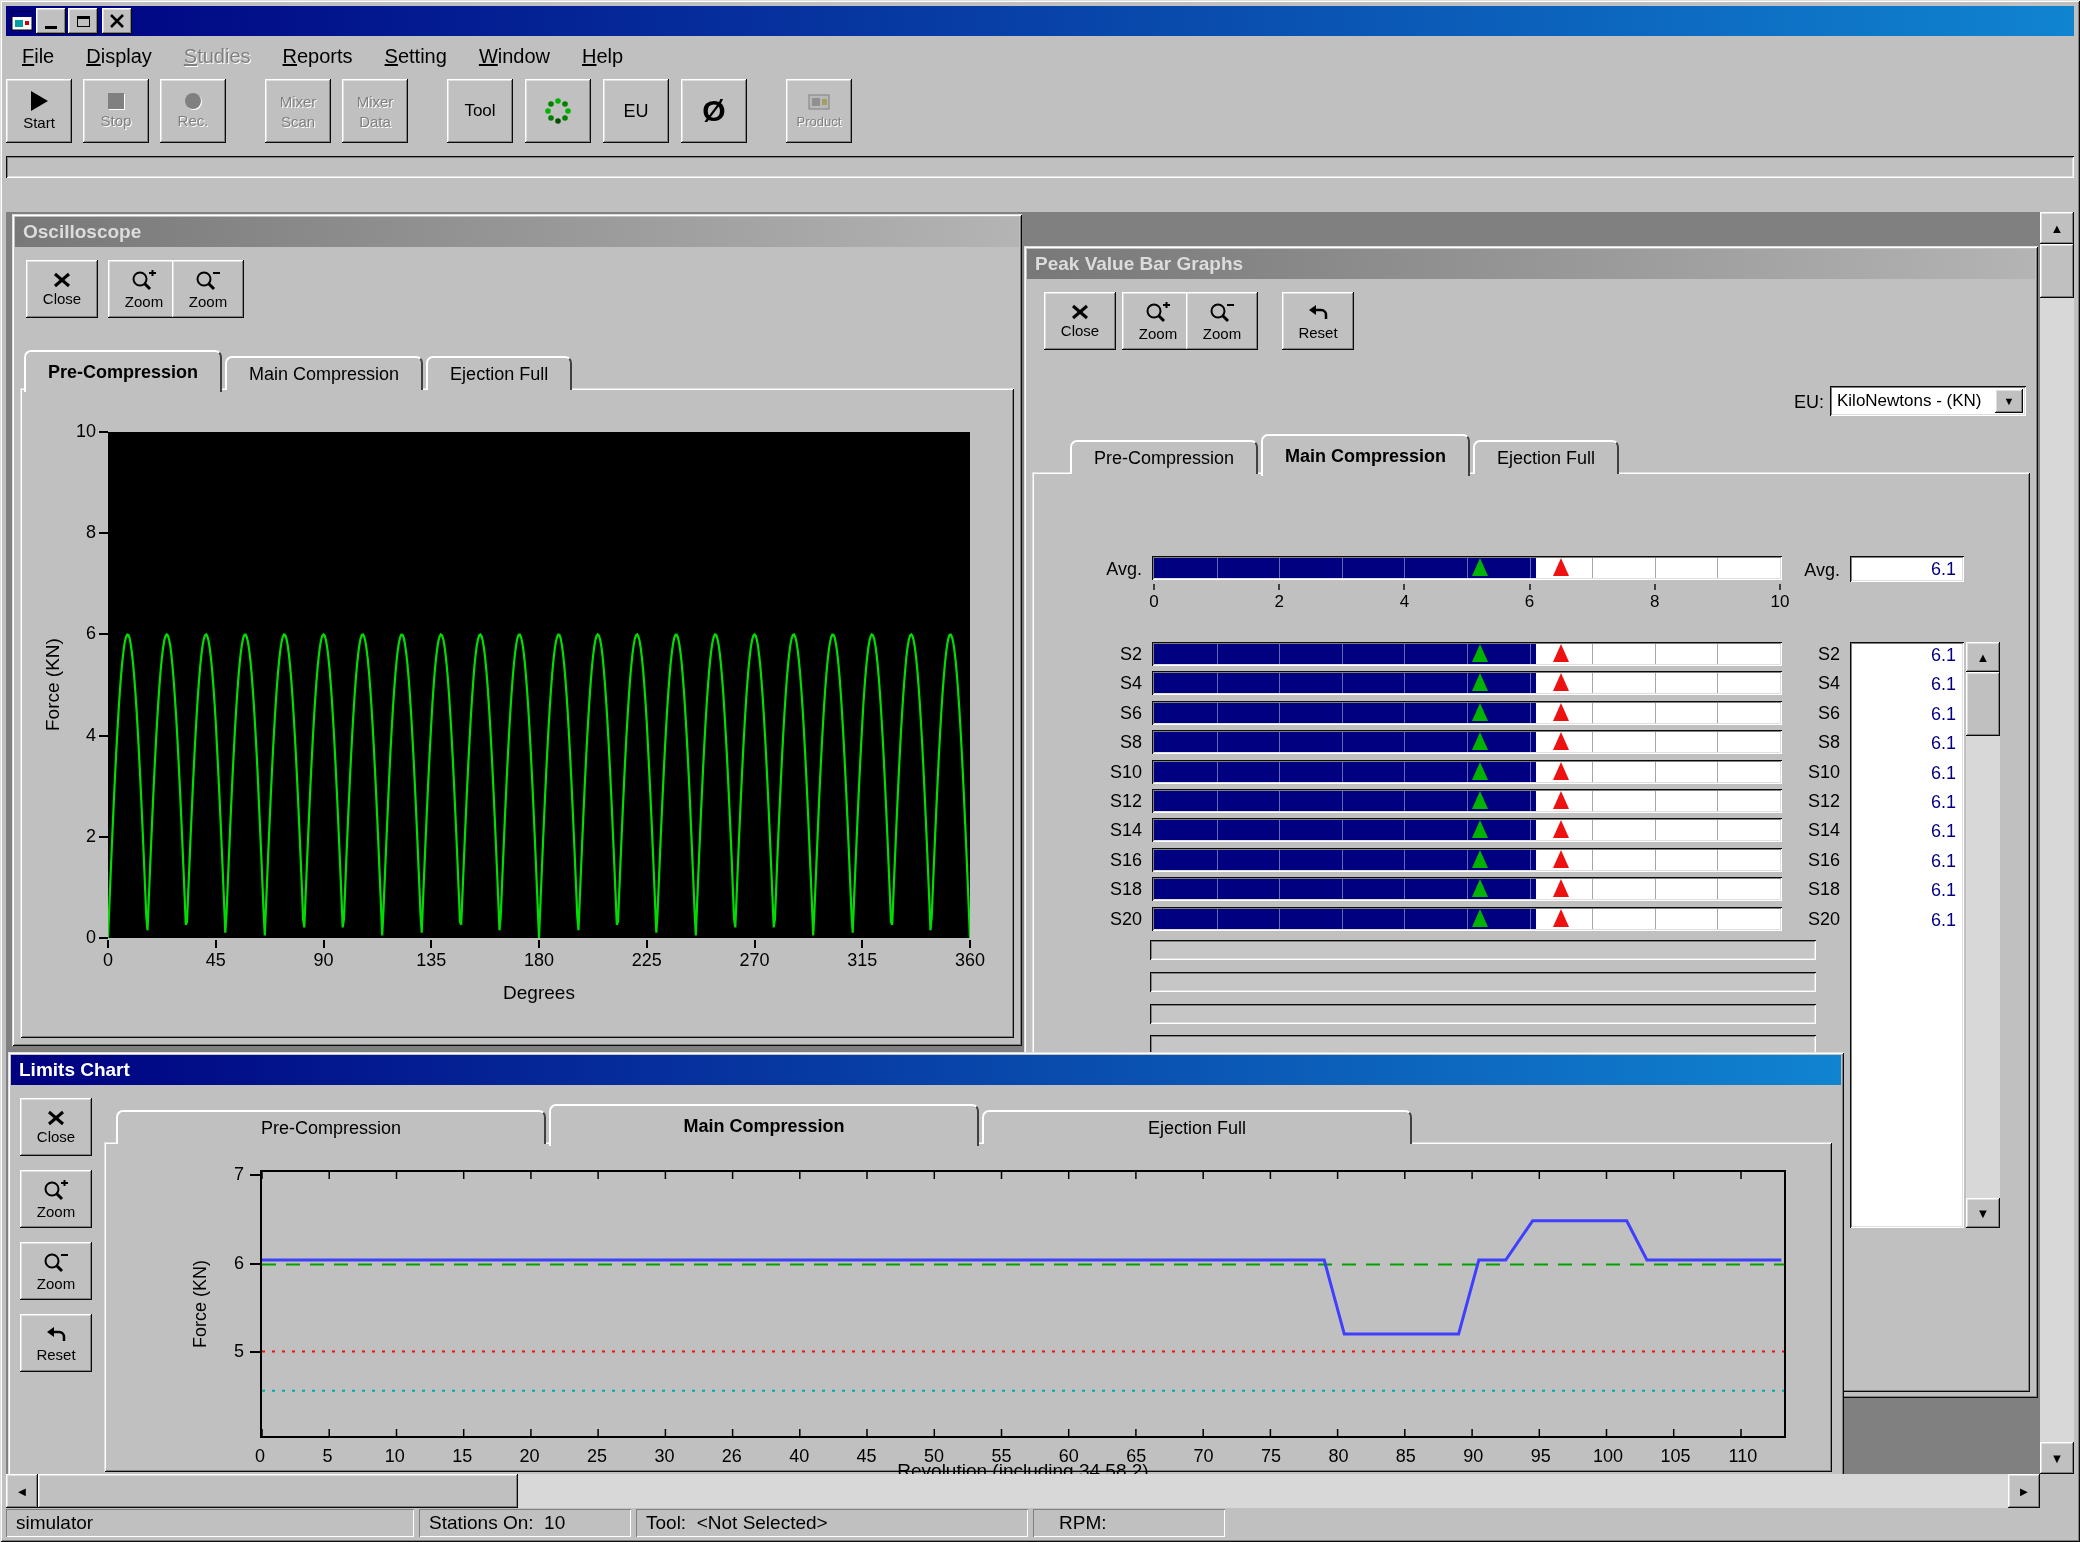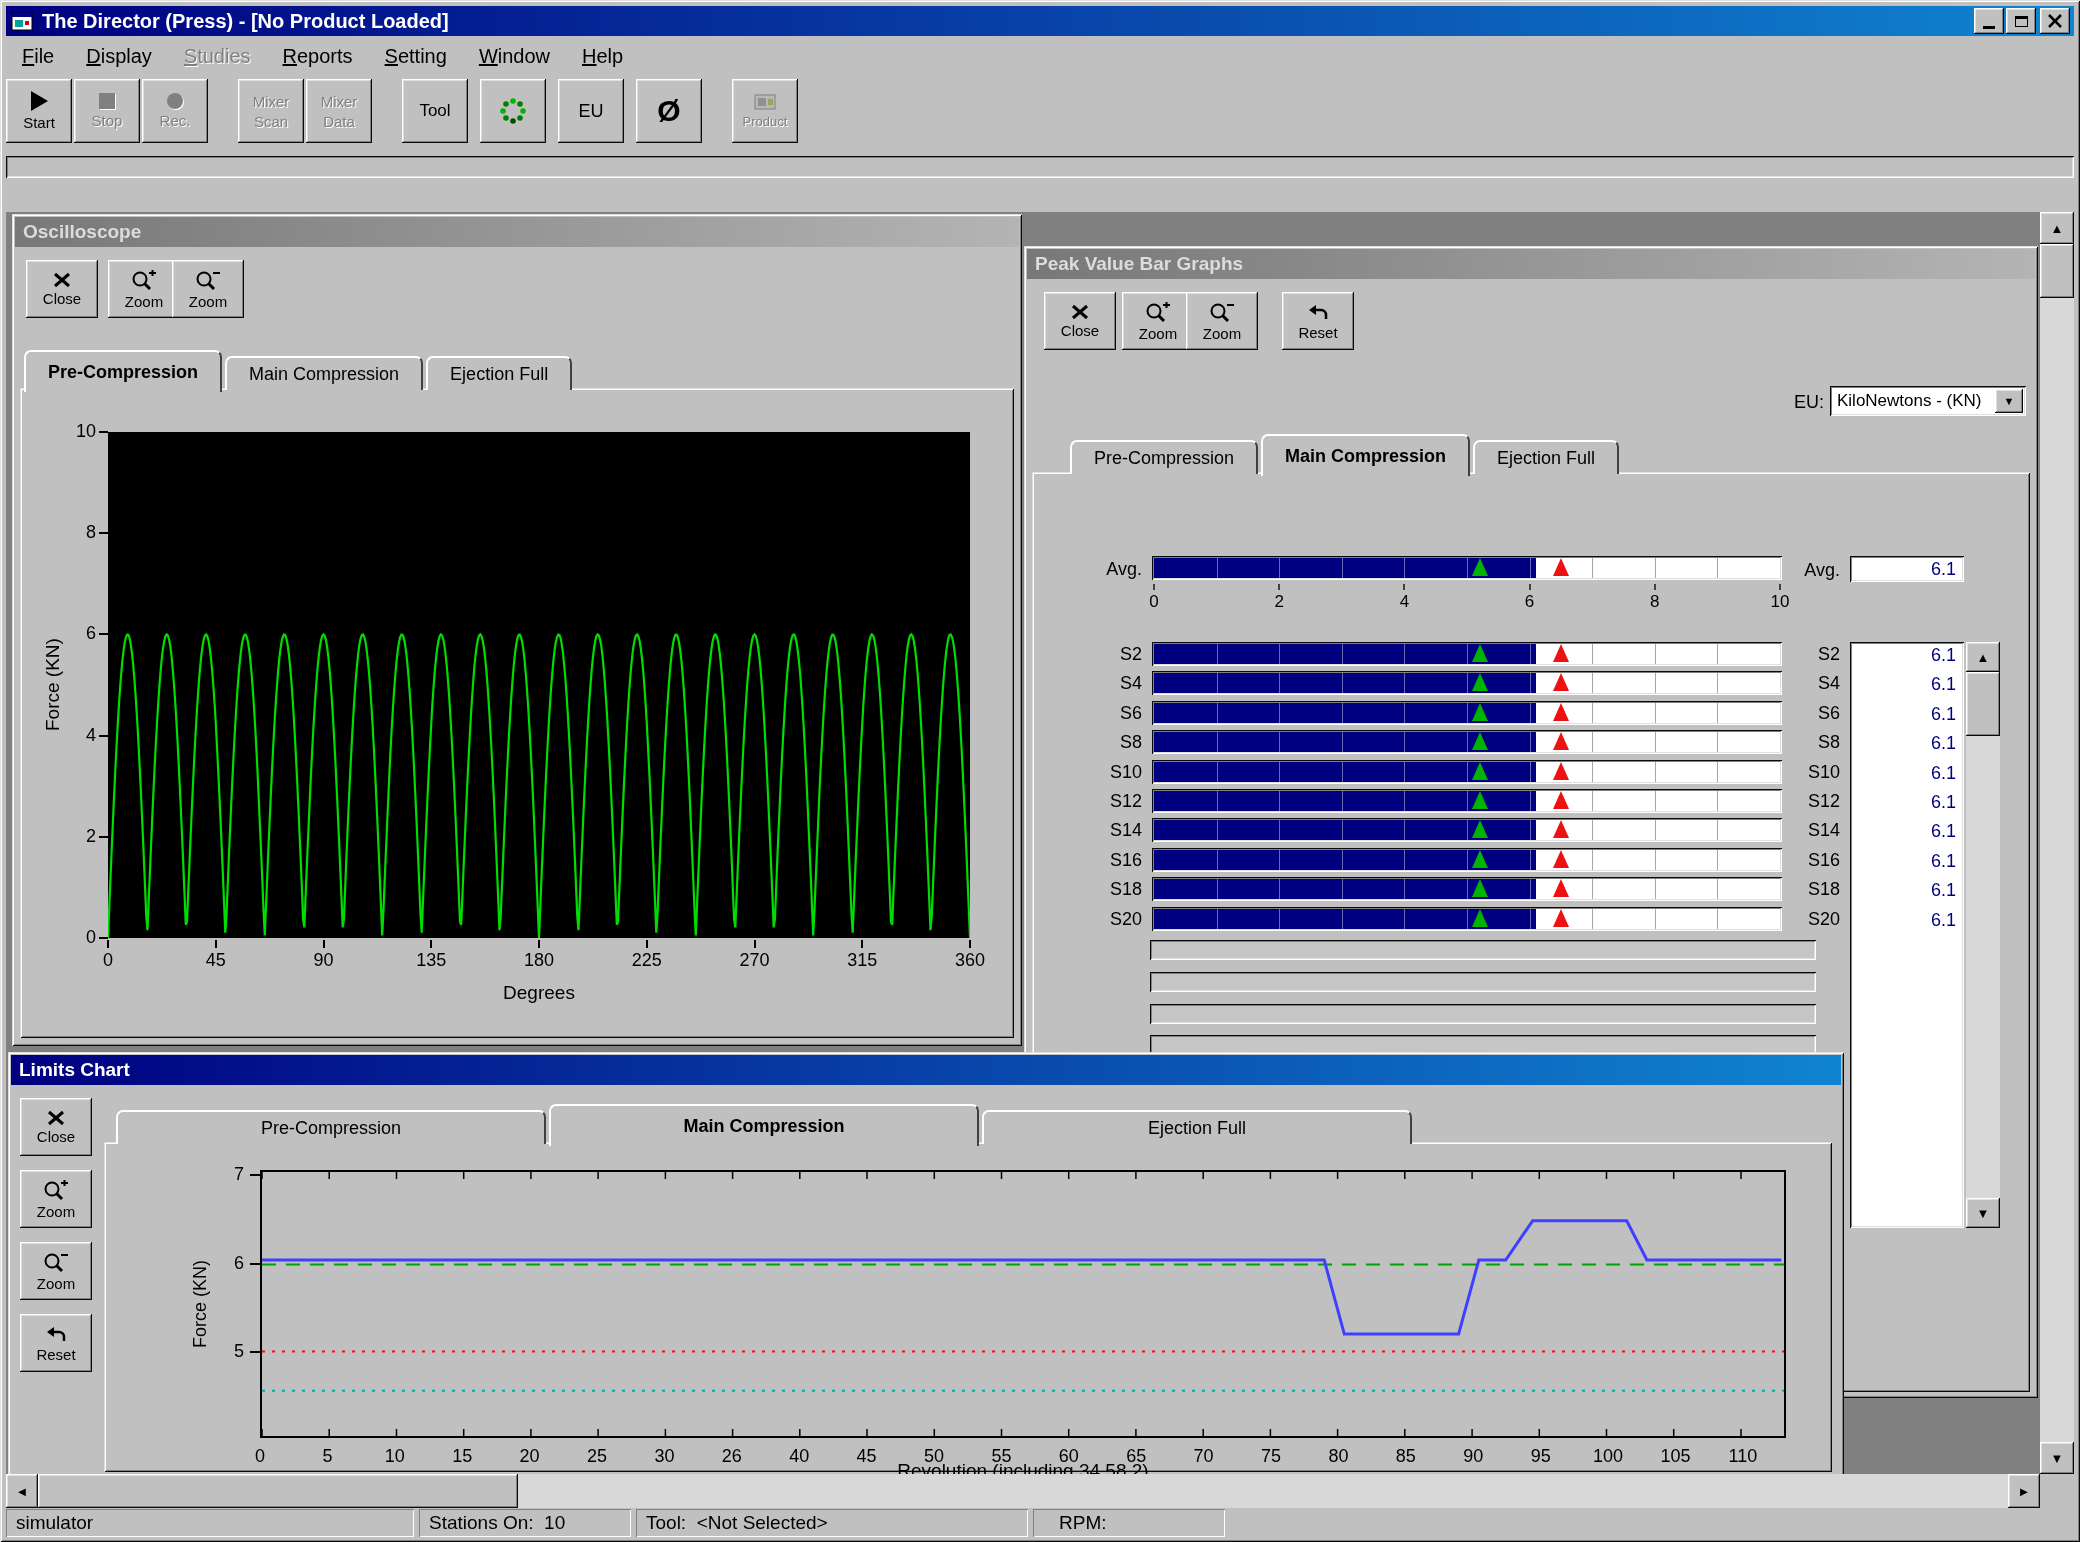"The Director (Press) - [No" div.title-text { html: <div>The Director (Press) - [No Product Loaded]</div> -> none }
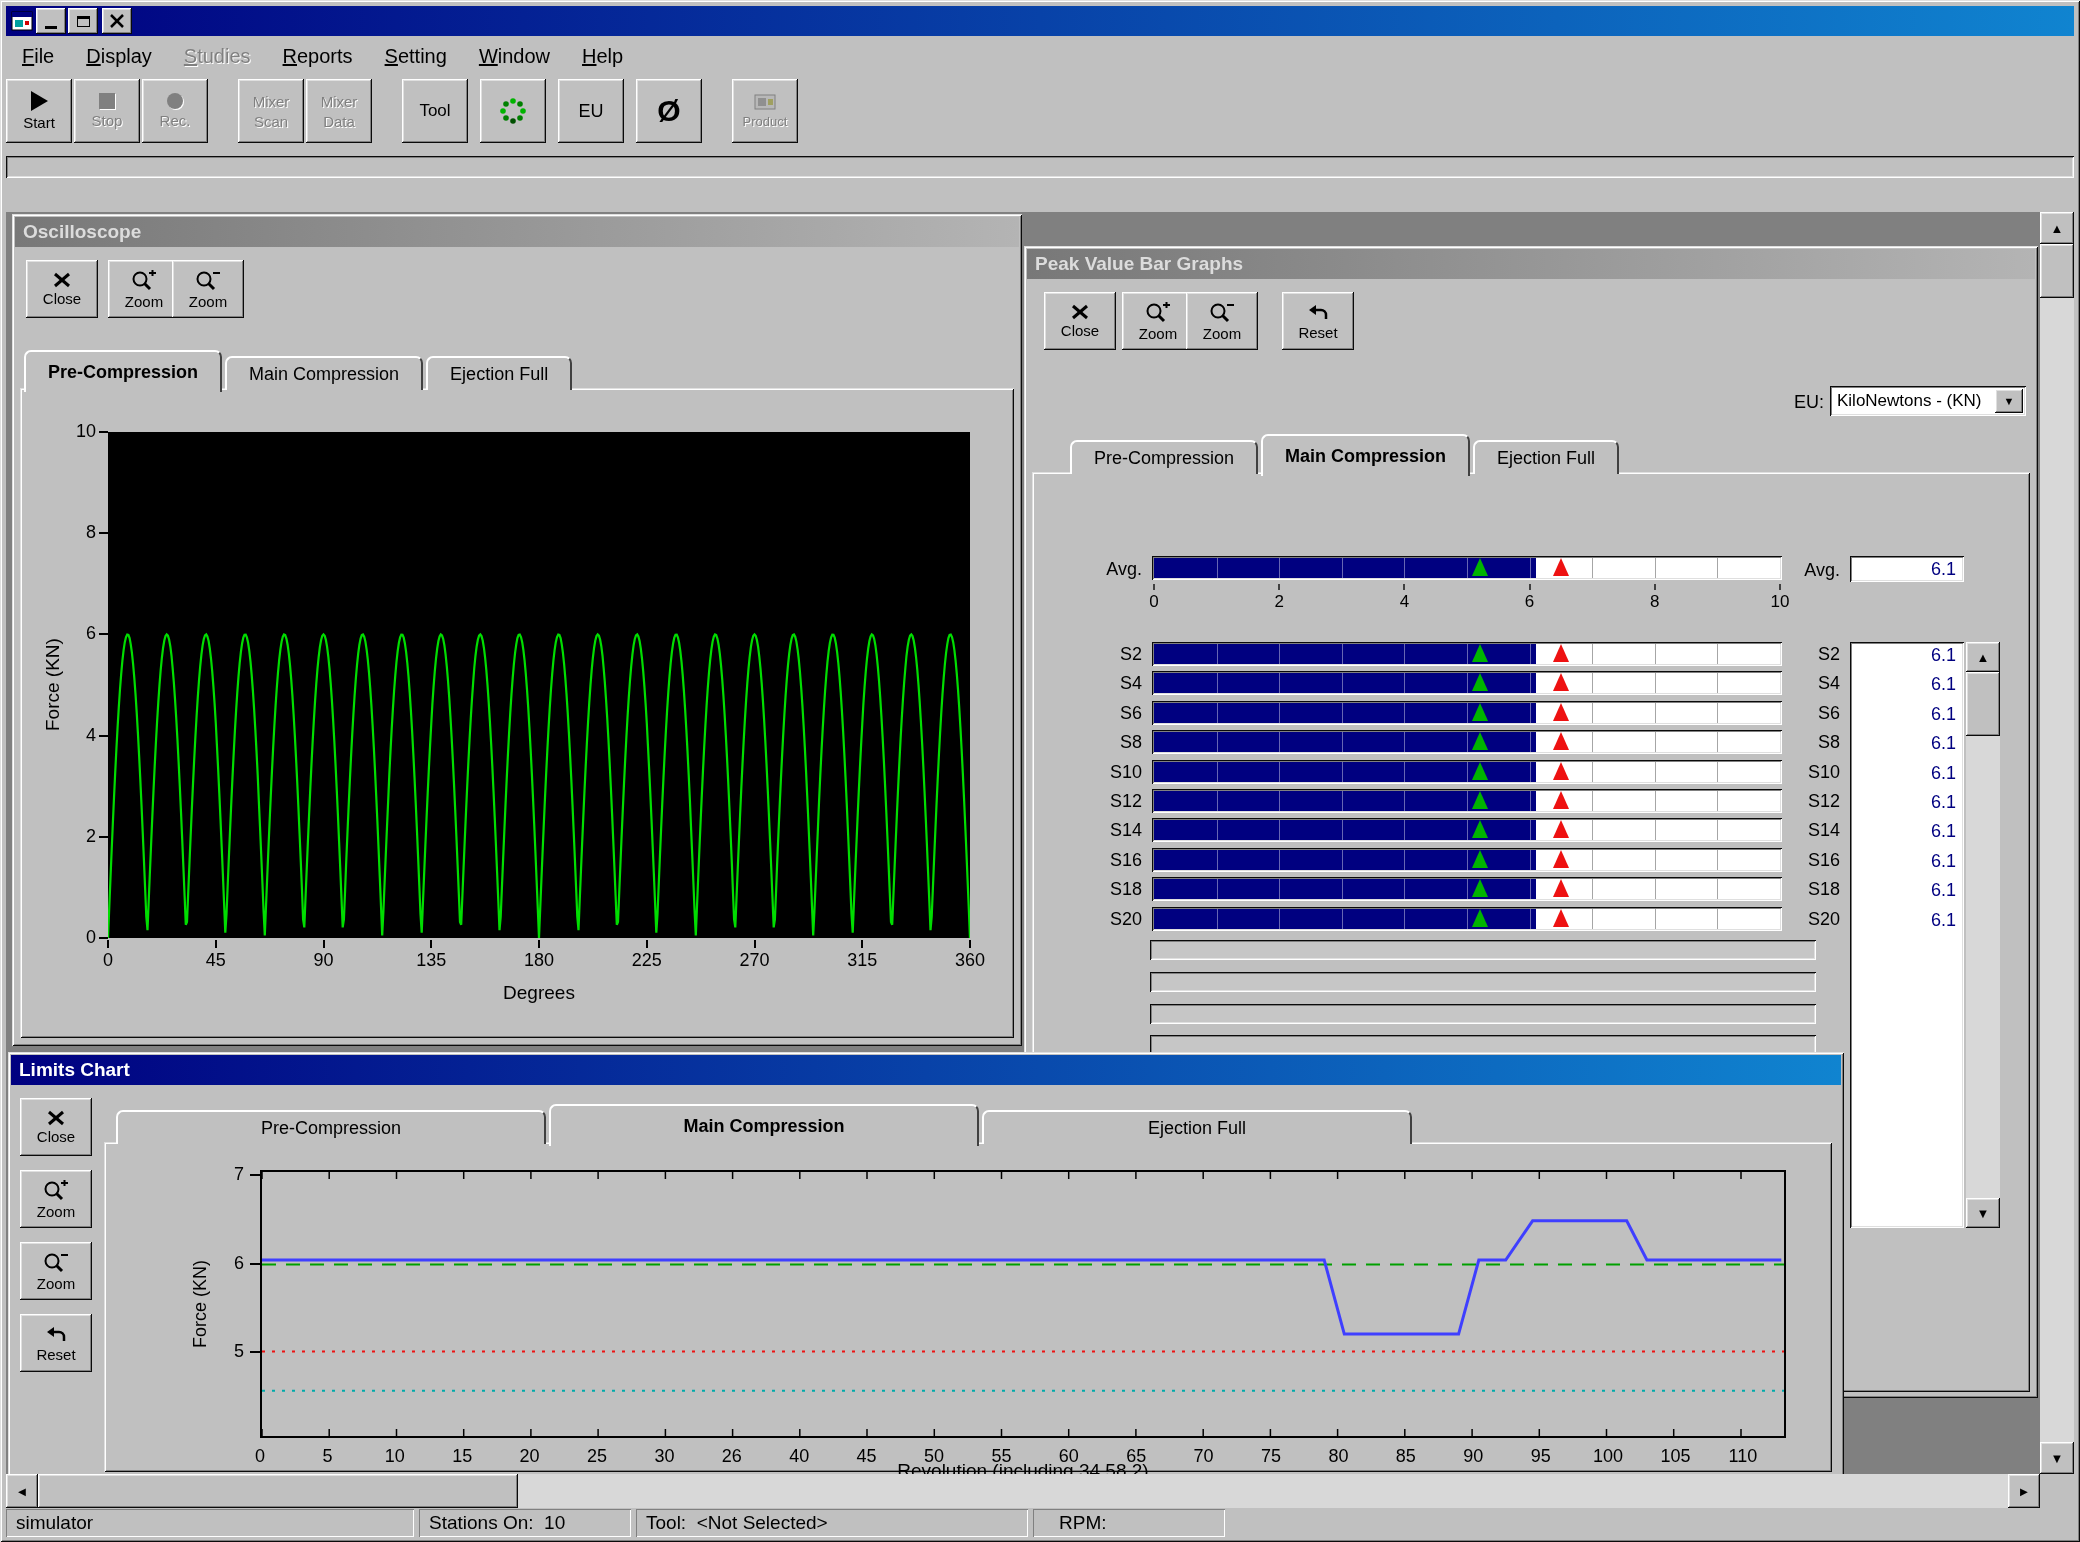"Mixer" .tbtn { margin-right: 2px -> 11px }
